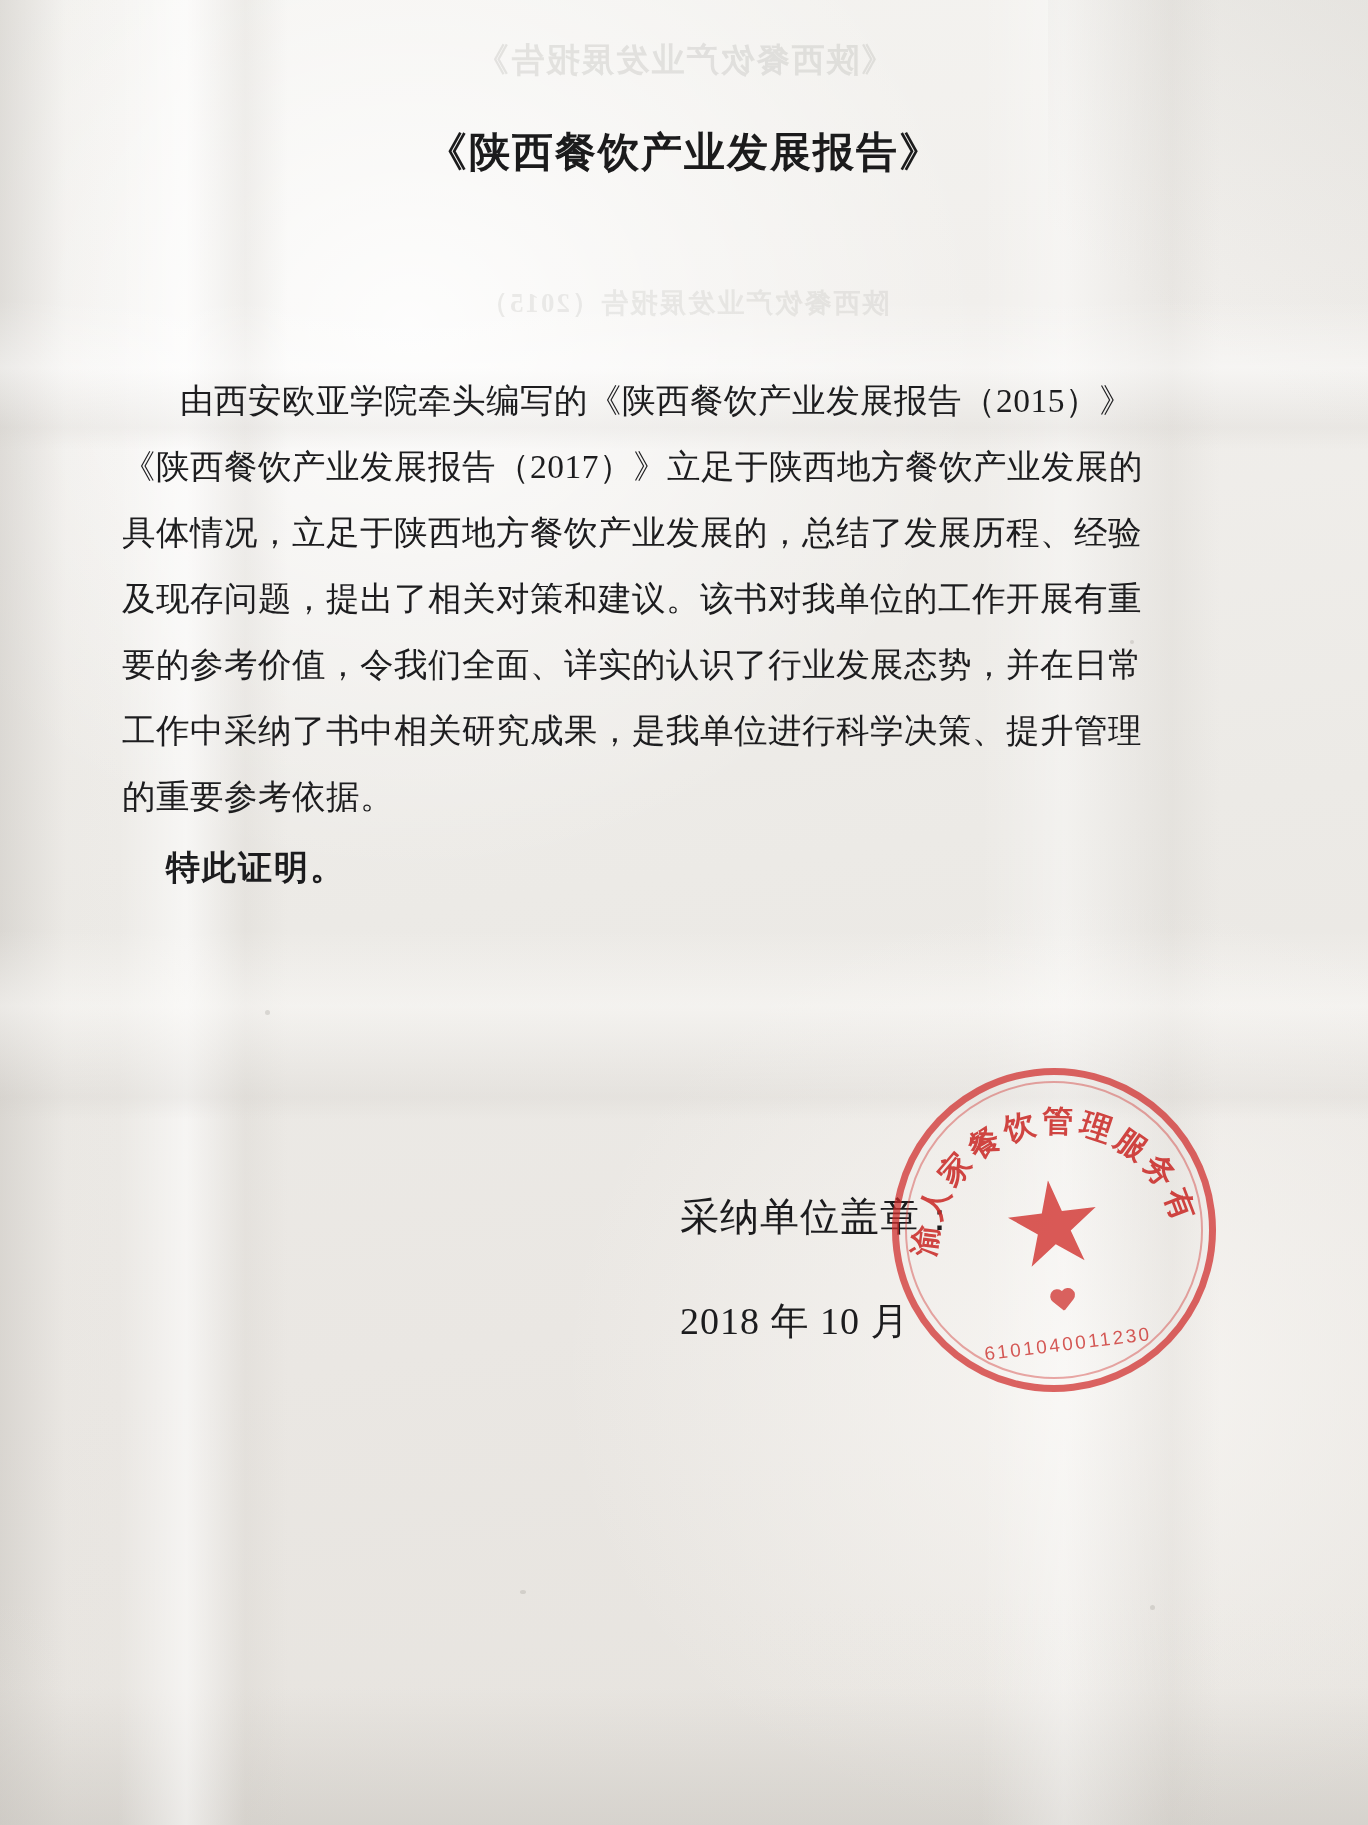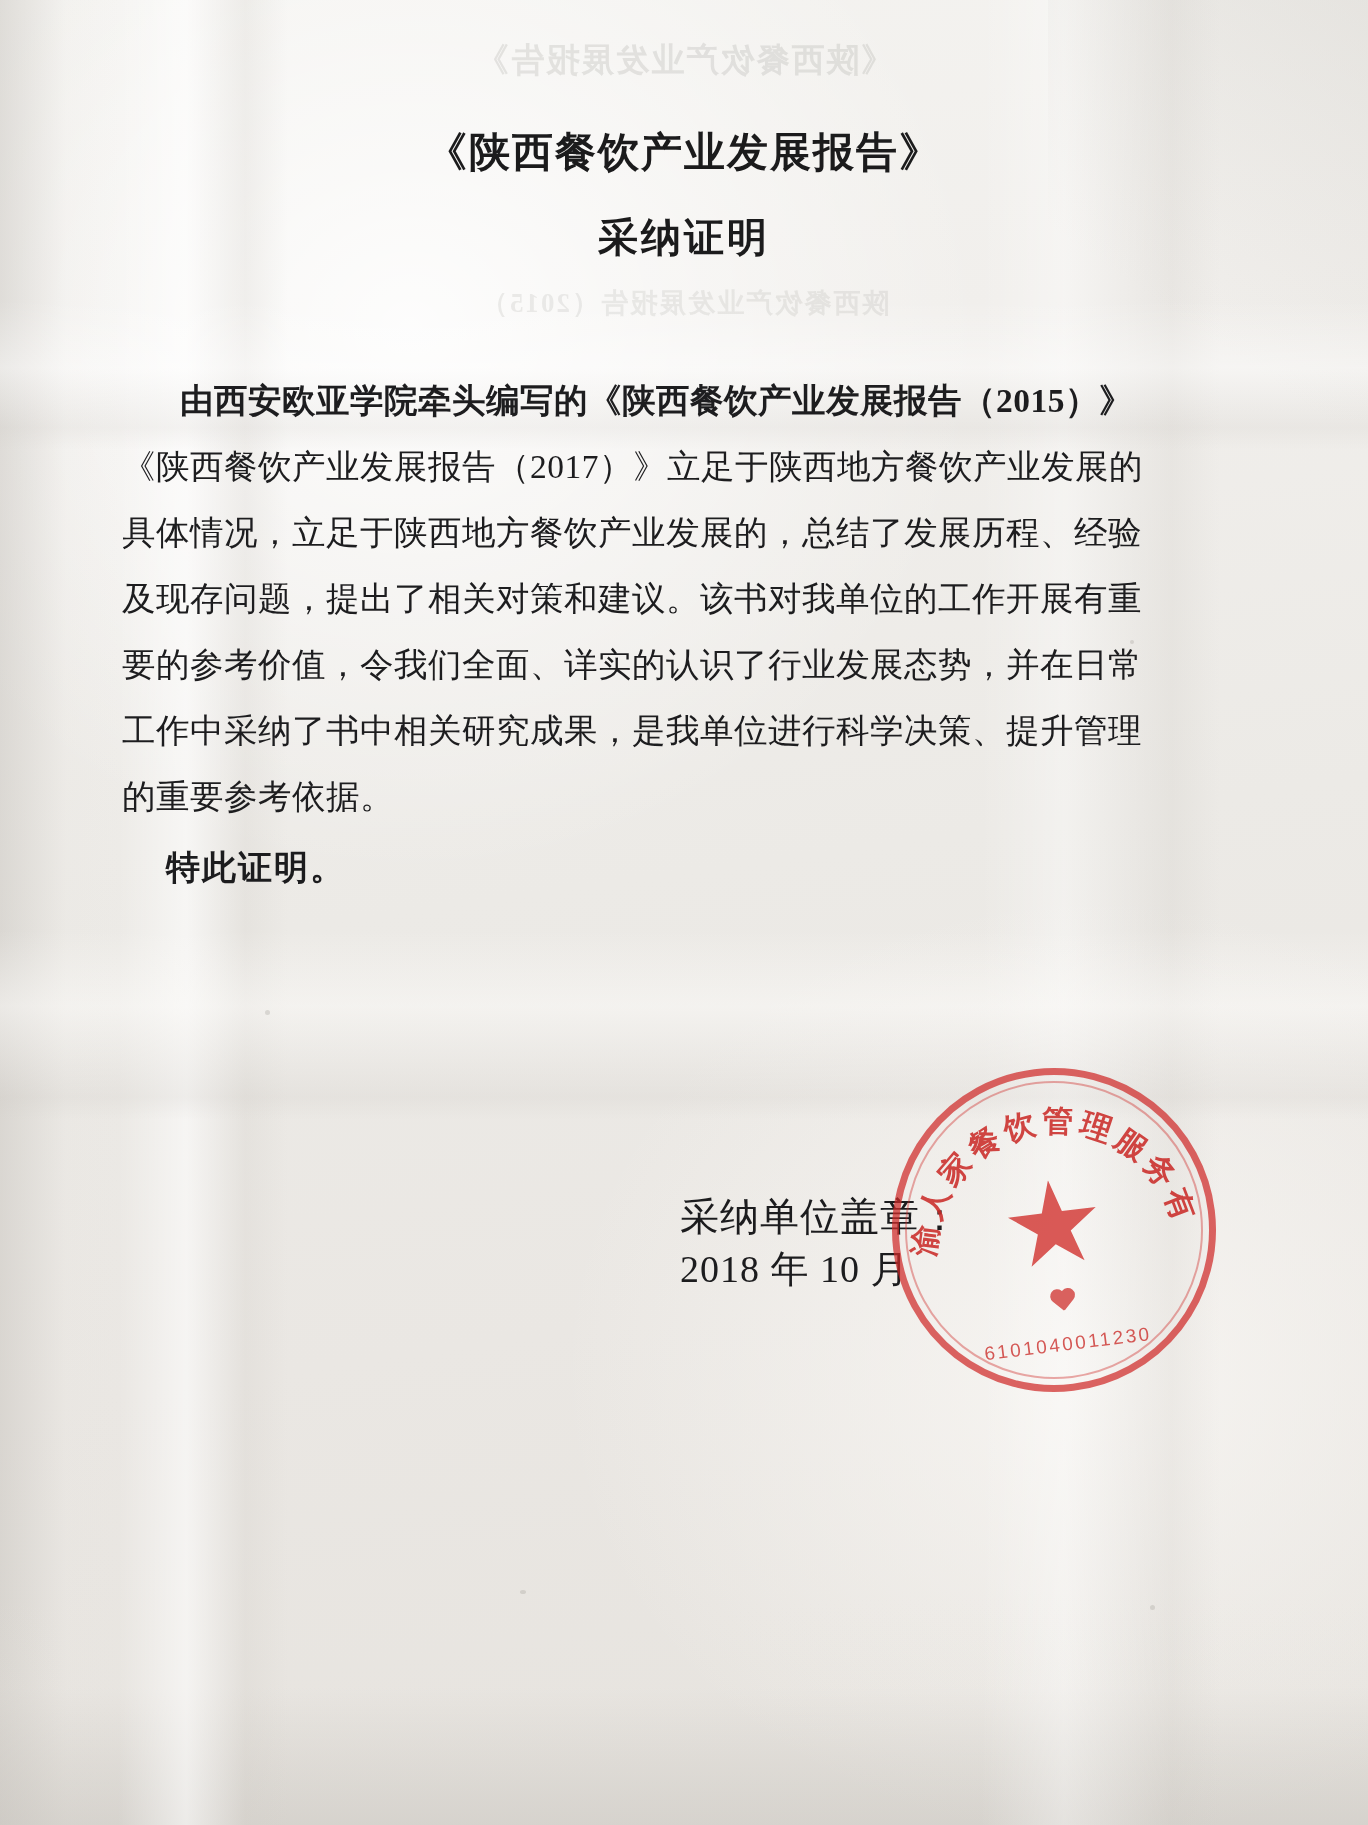"采纳证明" div.doc-subtitle { html: <div>采纳证明</div> -> none }
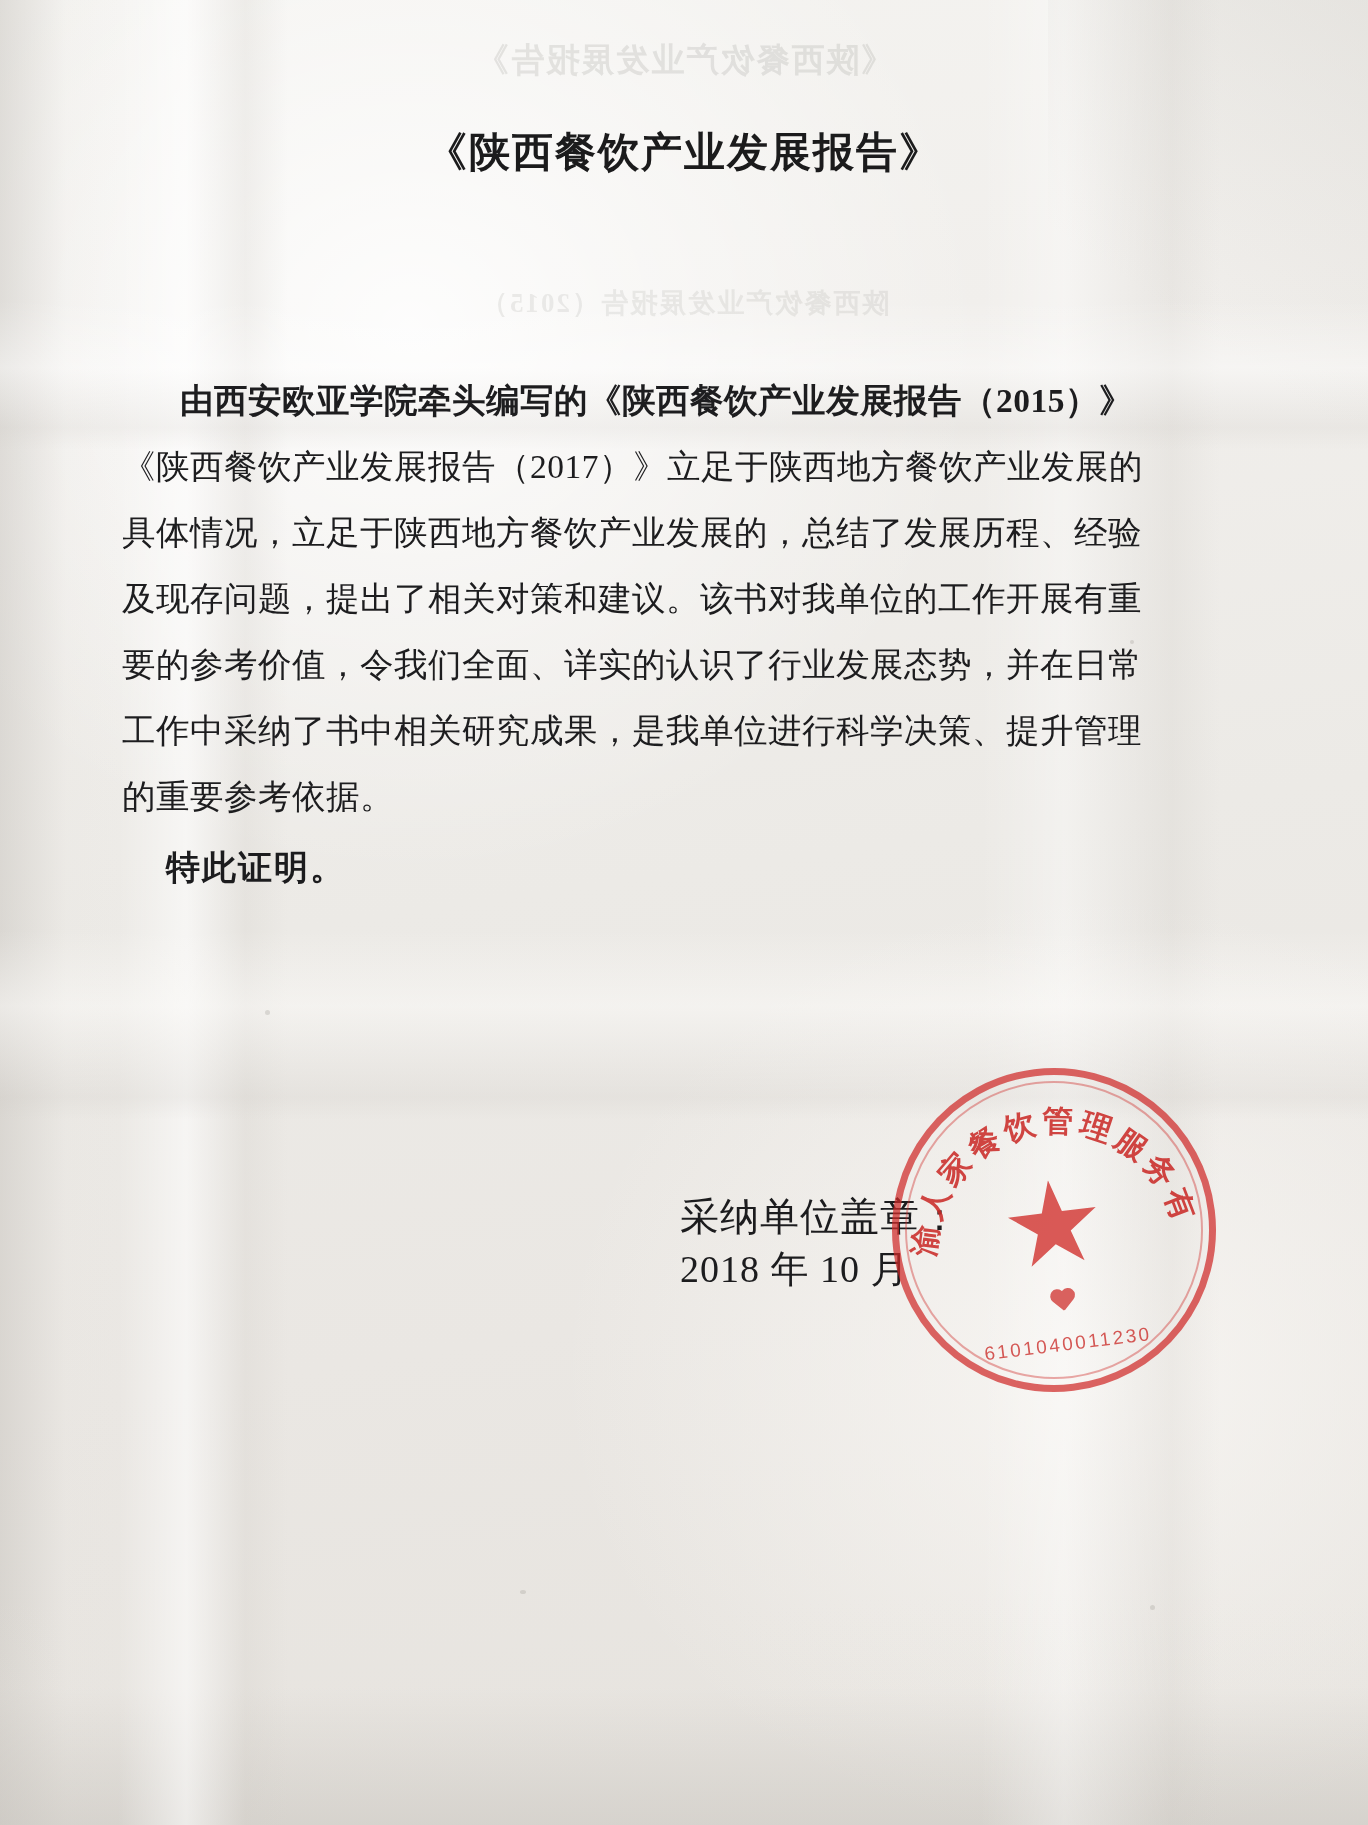"由西安欧亚学院牵头编写的《陕西餐饮产业发展报告（2015）》" .body-line.indent { font-weight: bold -> none }
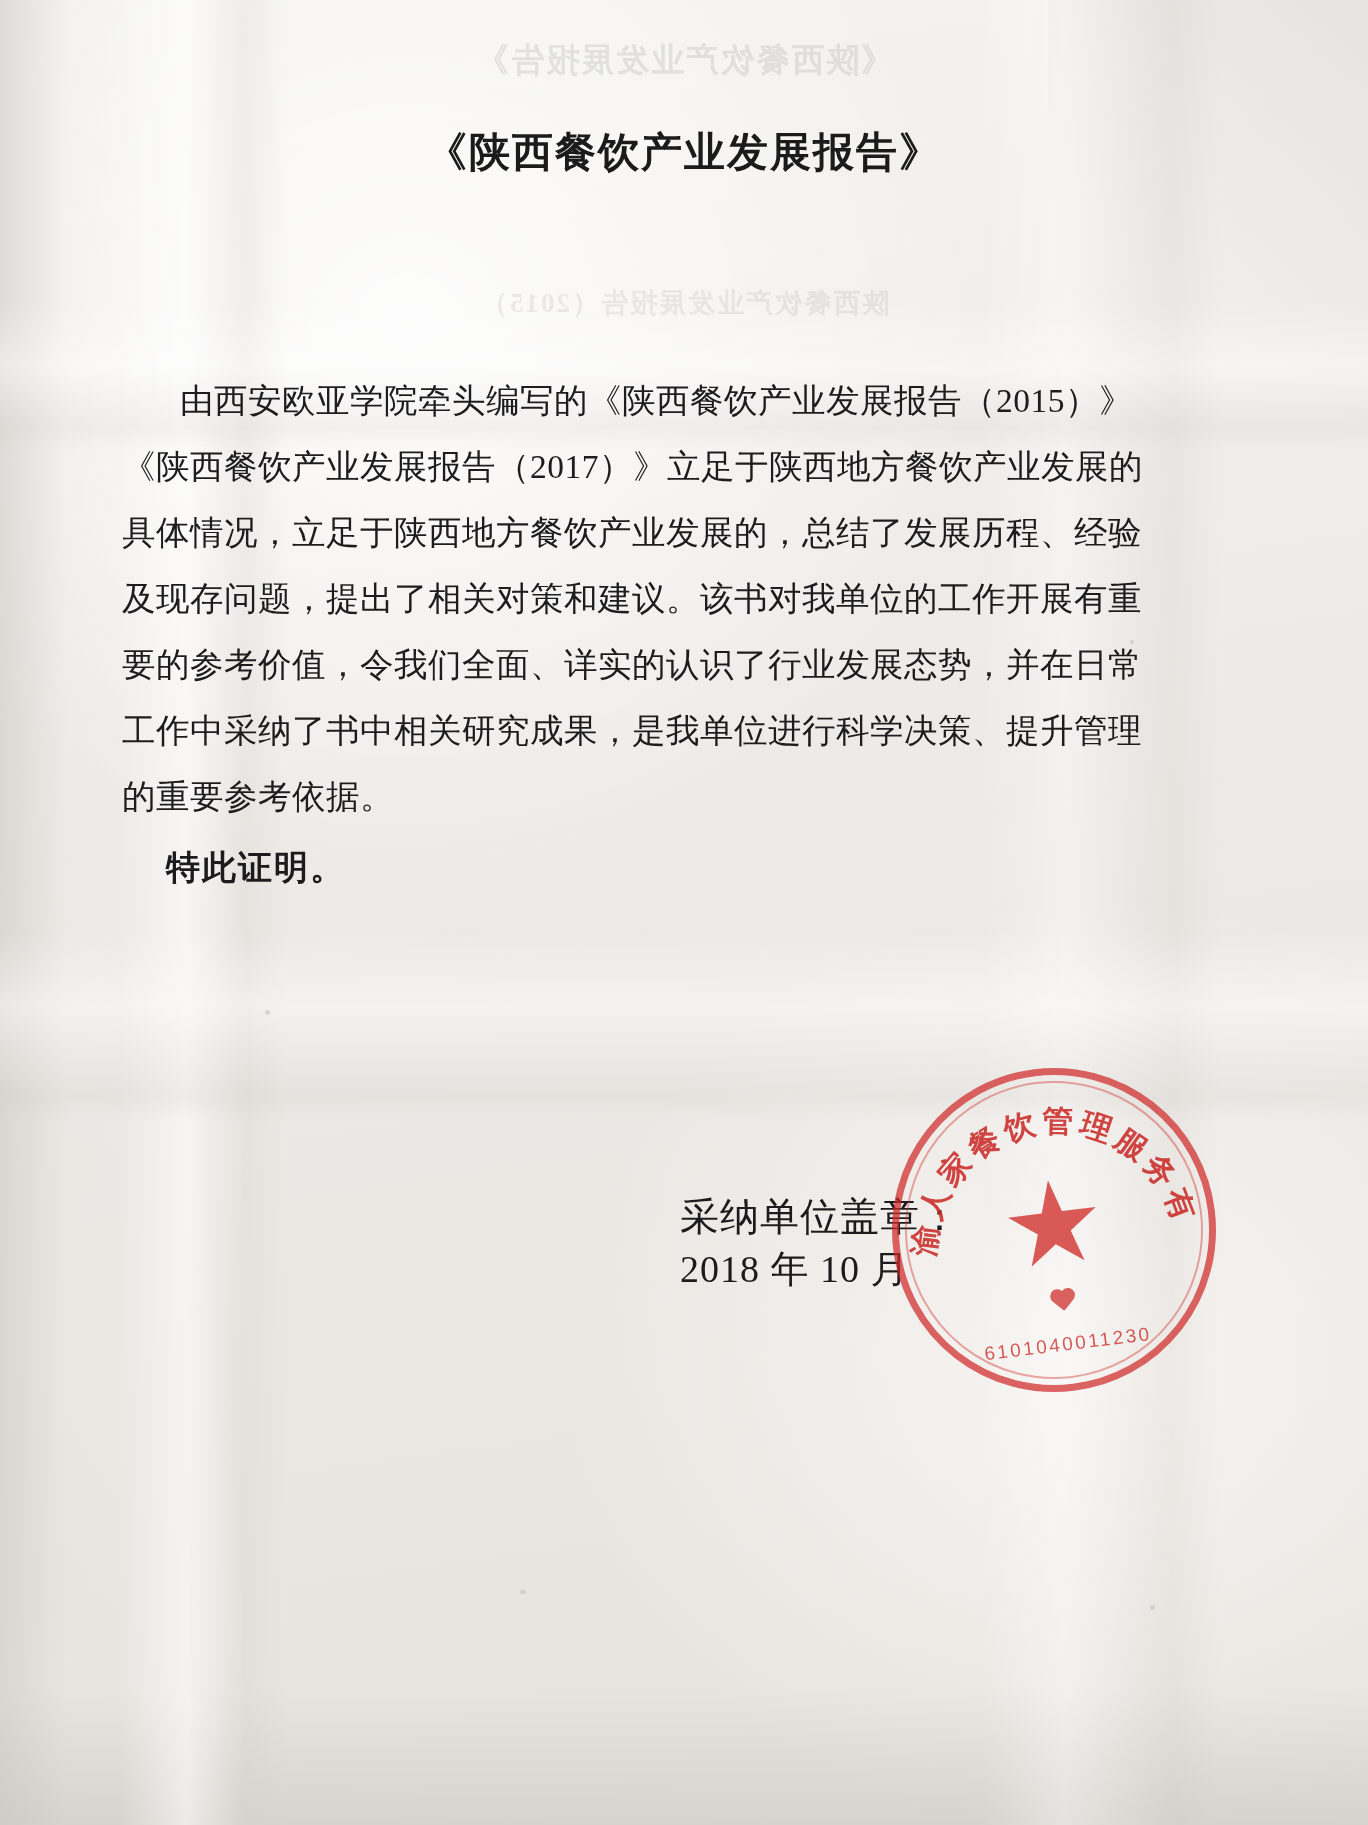"2018 年 10 月" .sign-date { margin-top: none -> 52px }
